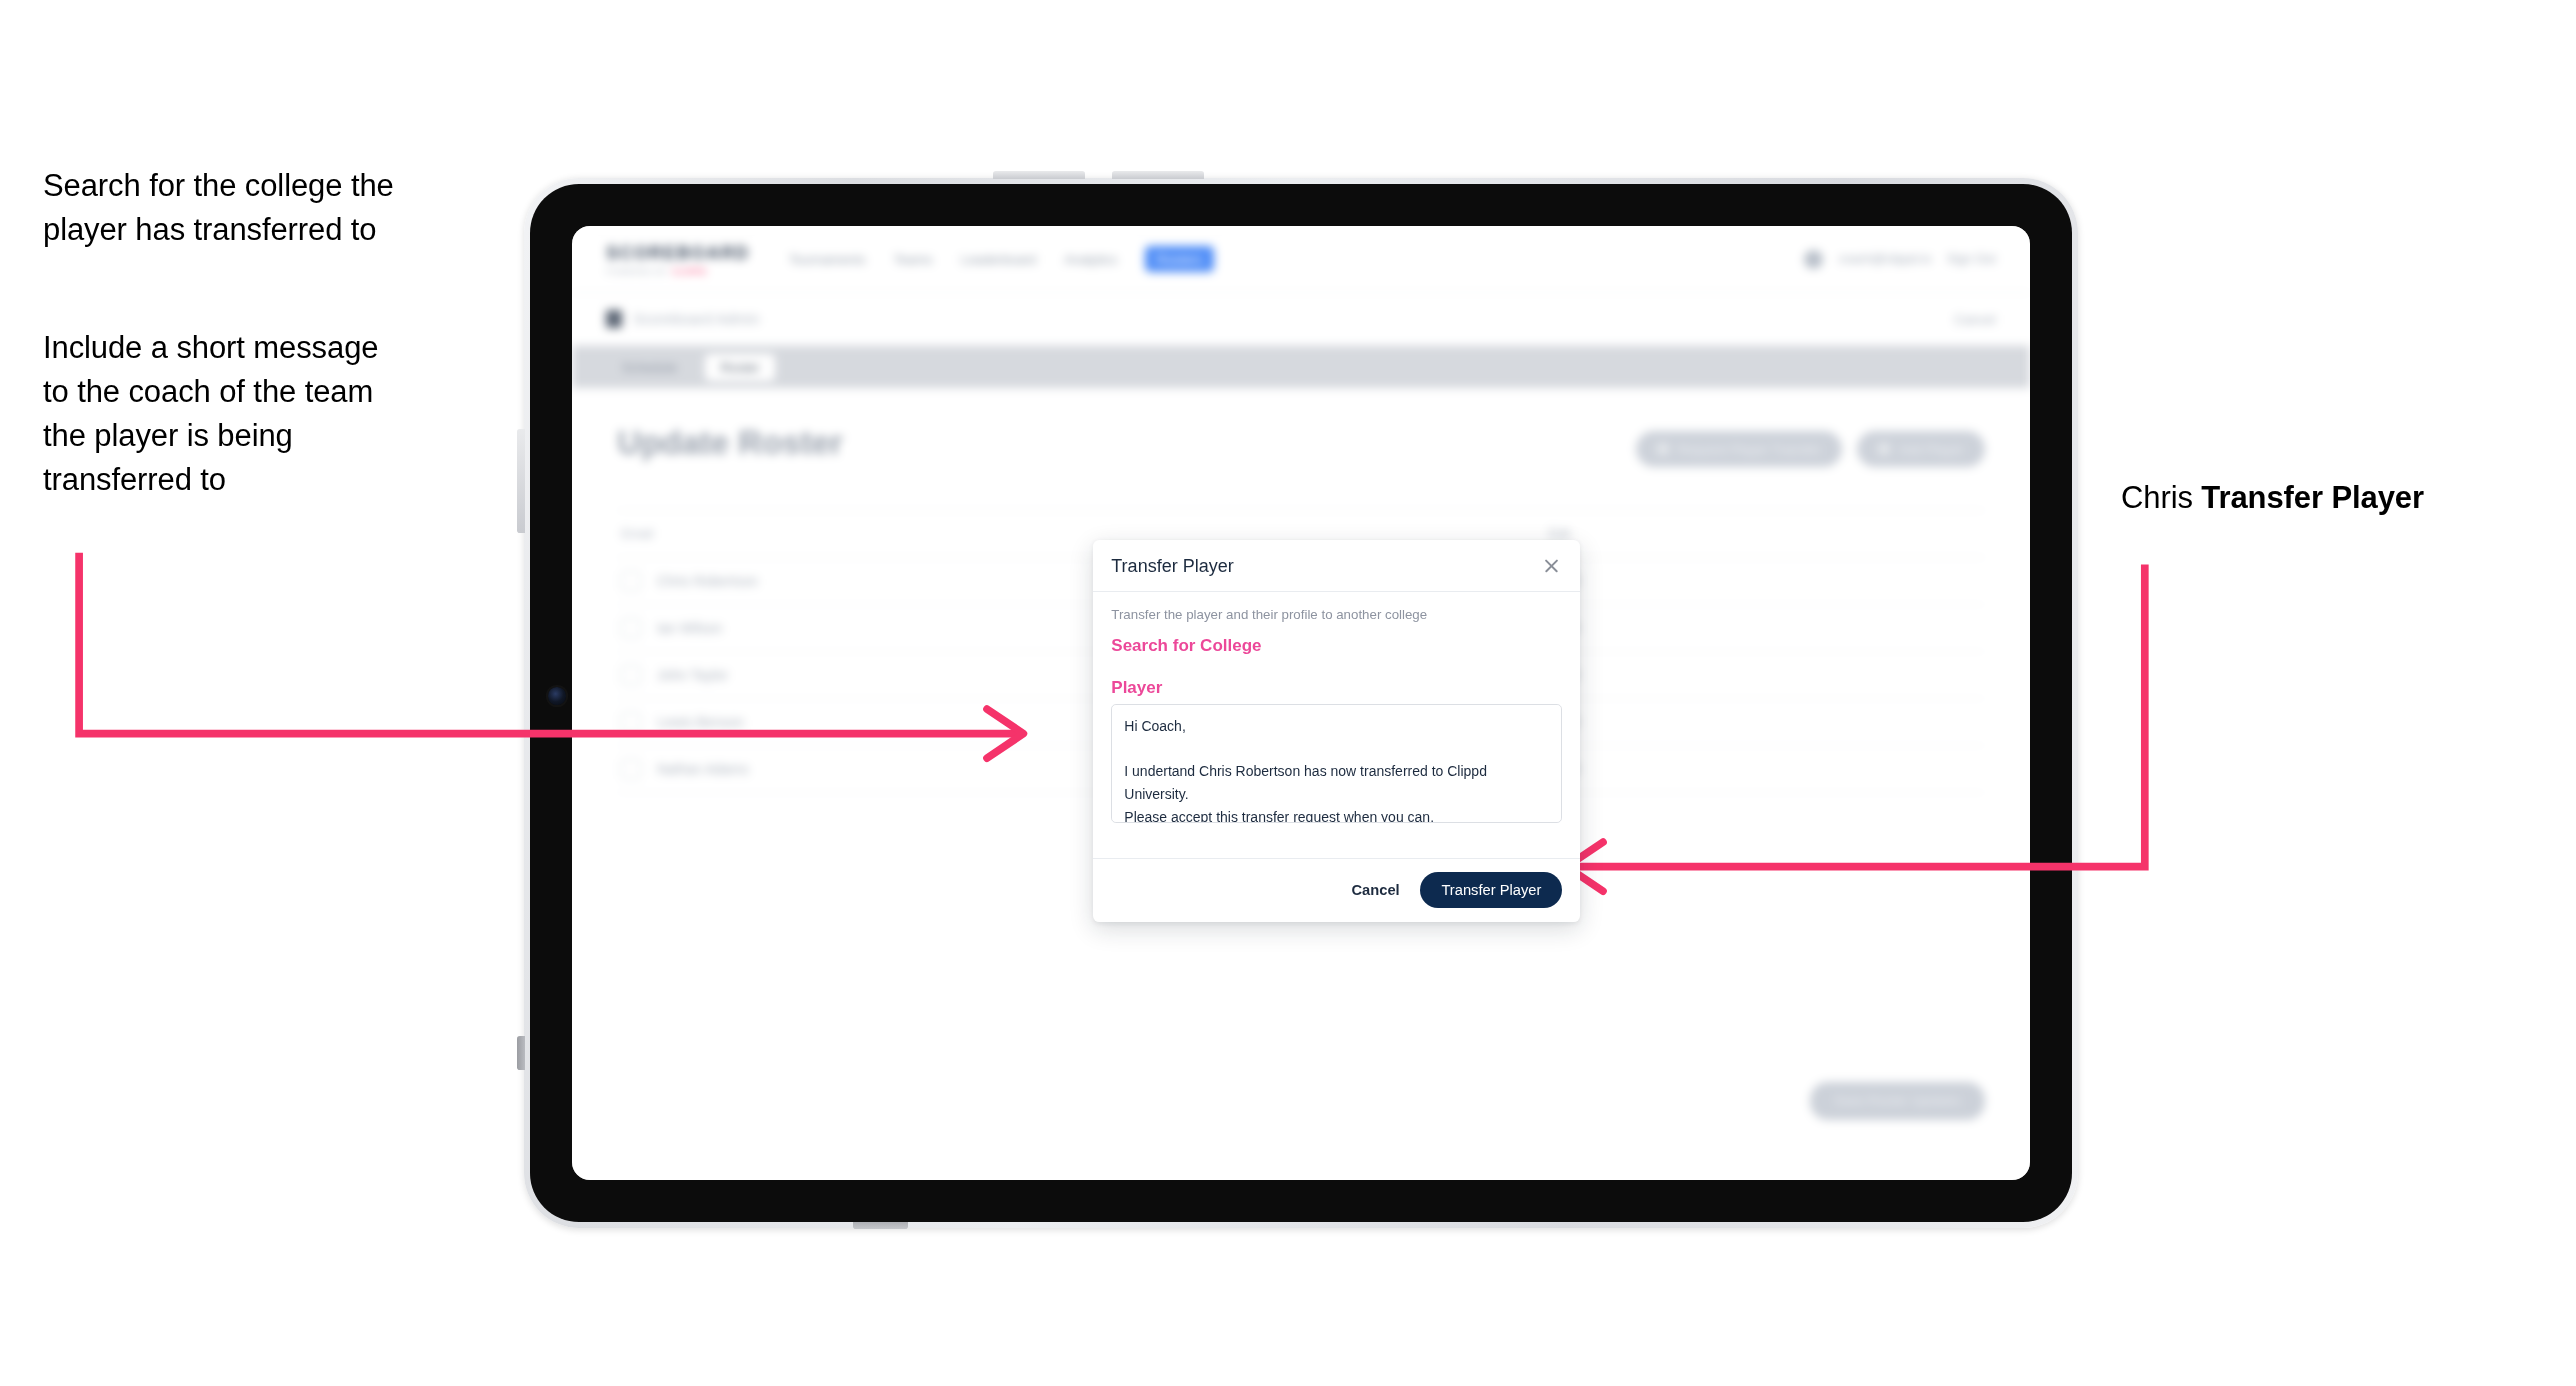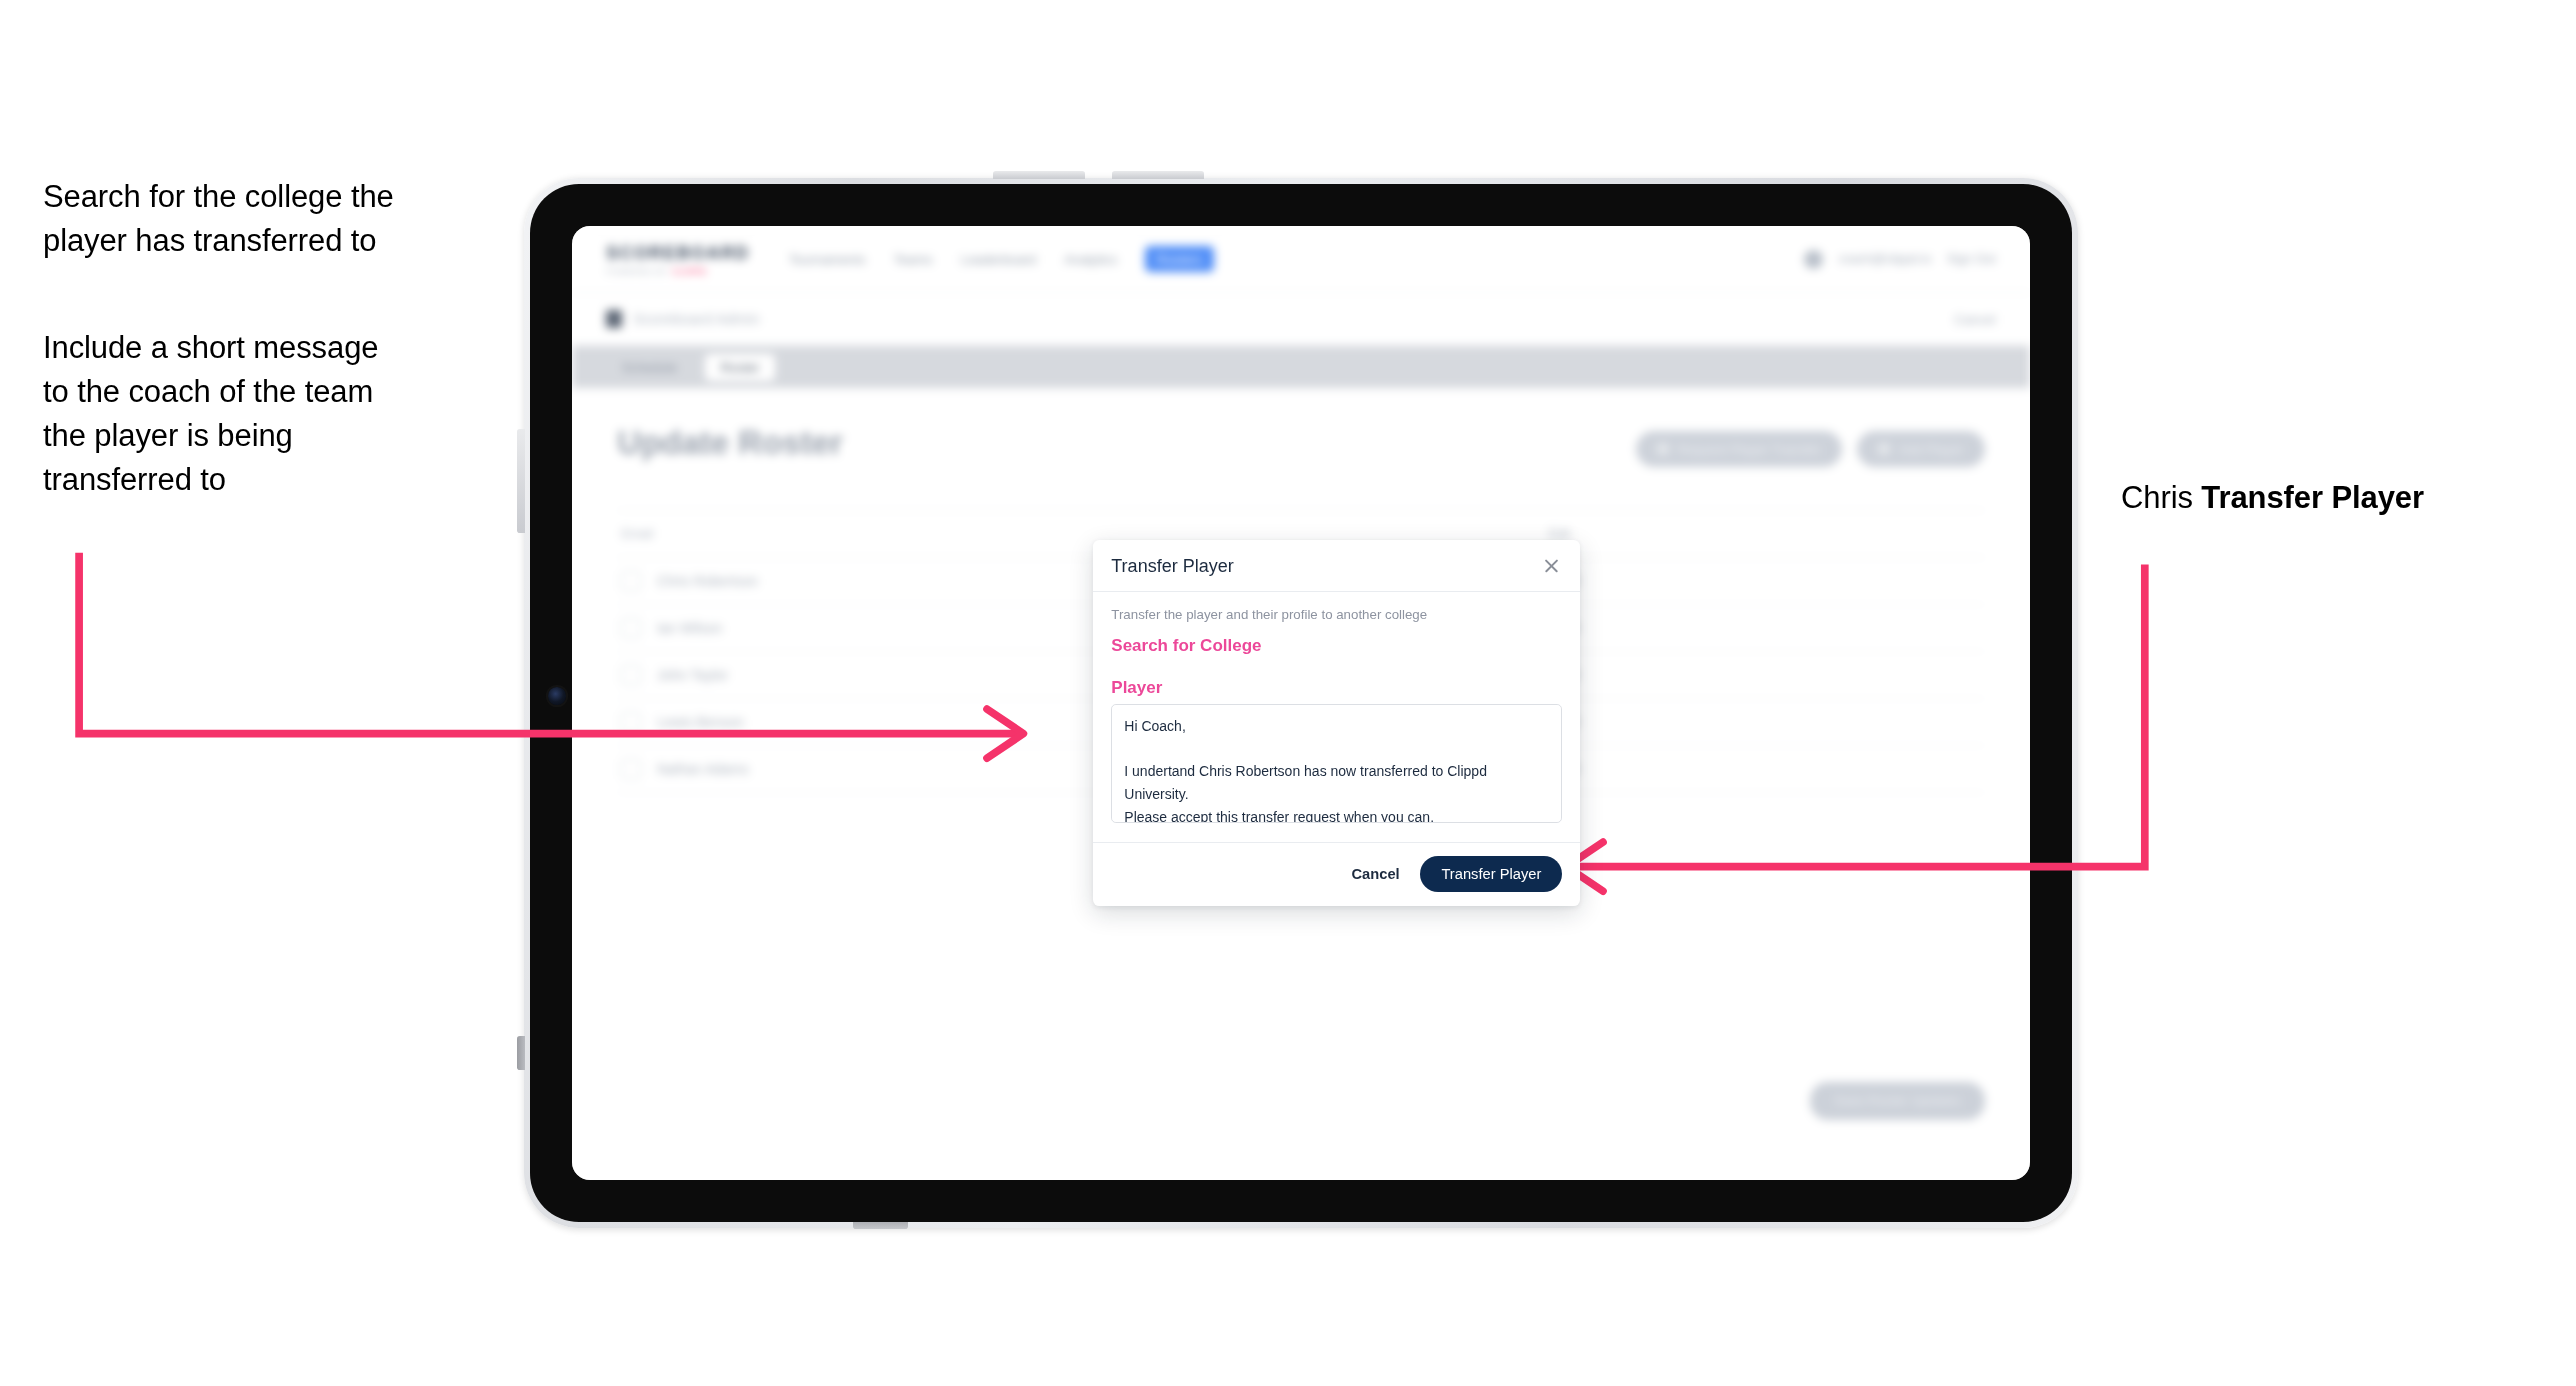"Search for the college the" #ann-left-1 { top: 175px -> 164px }
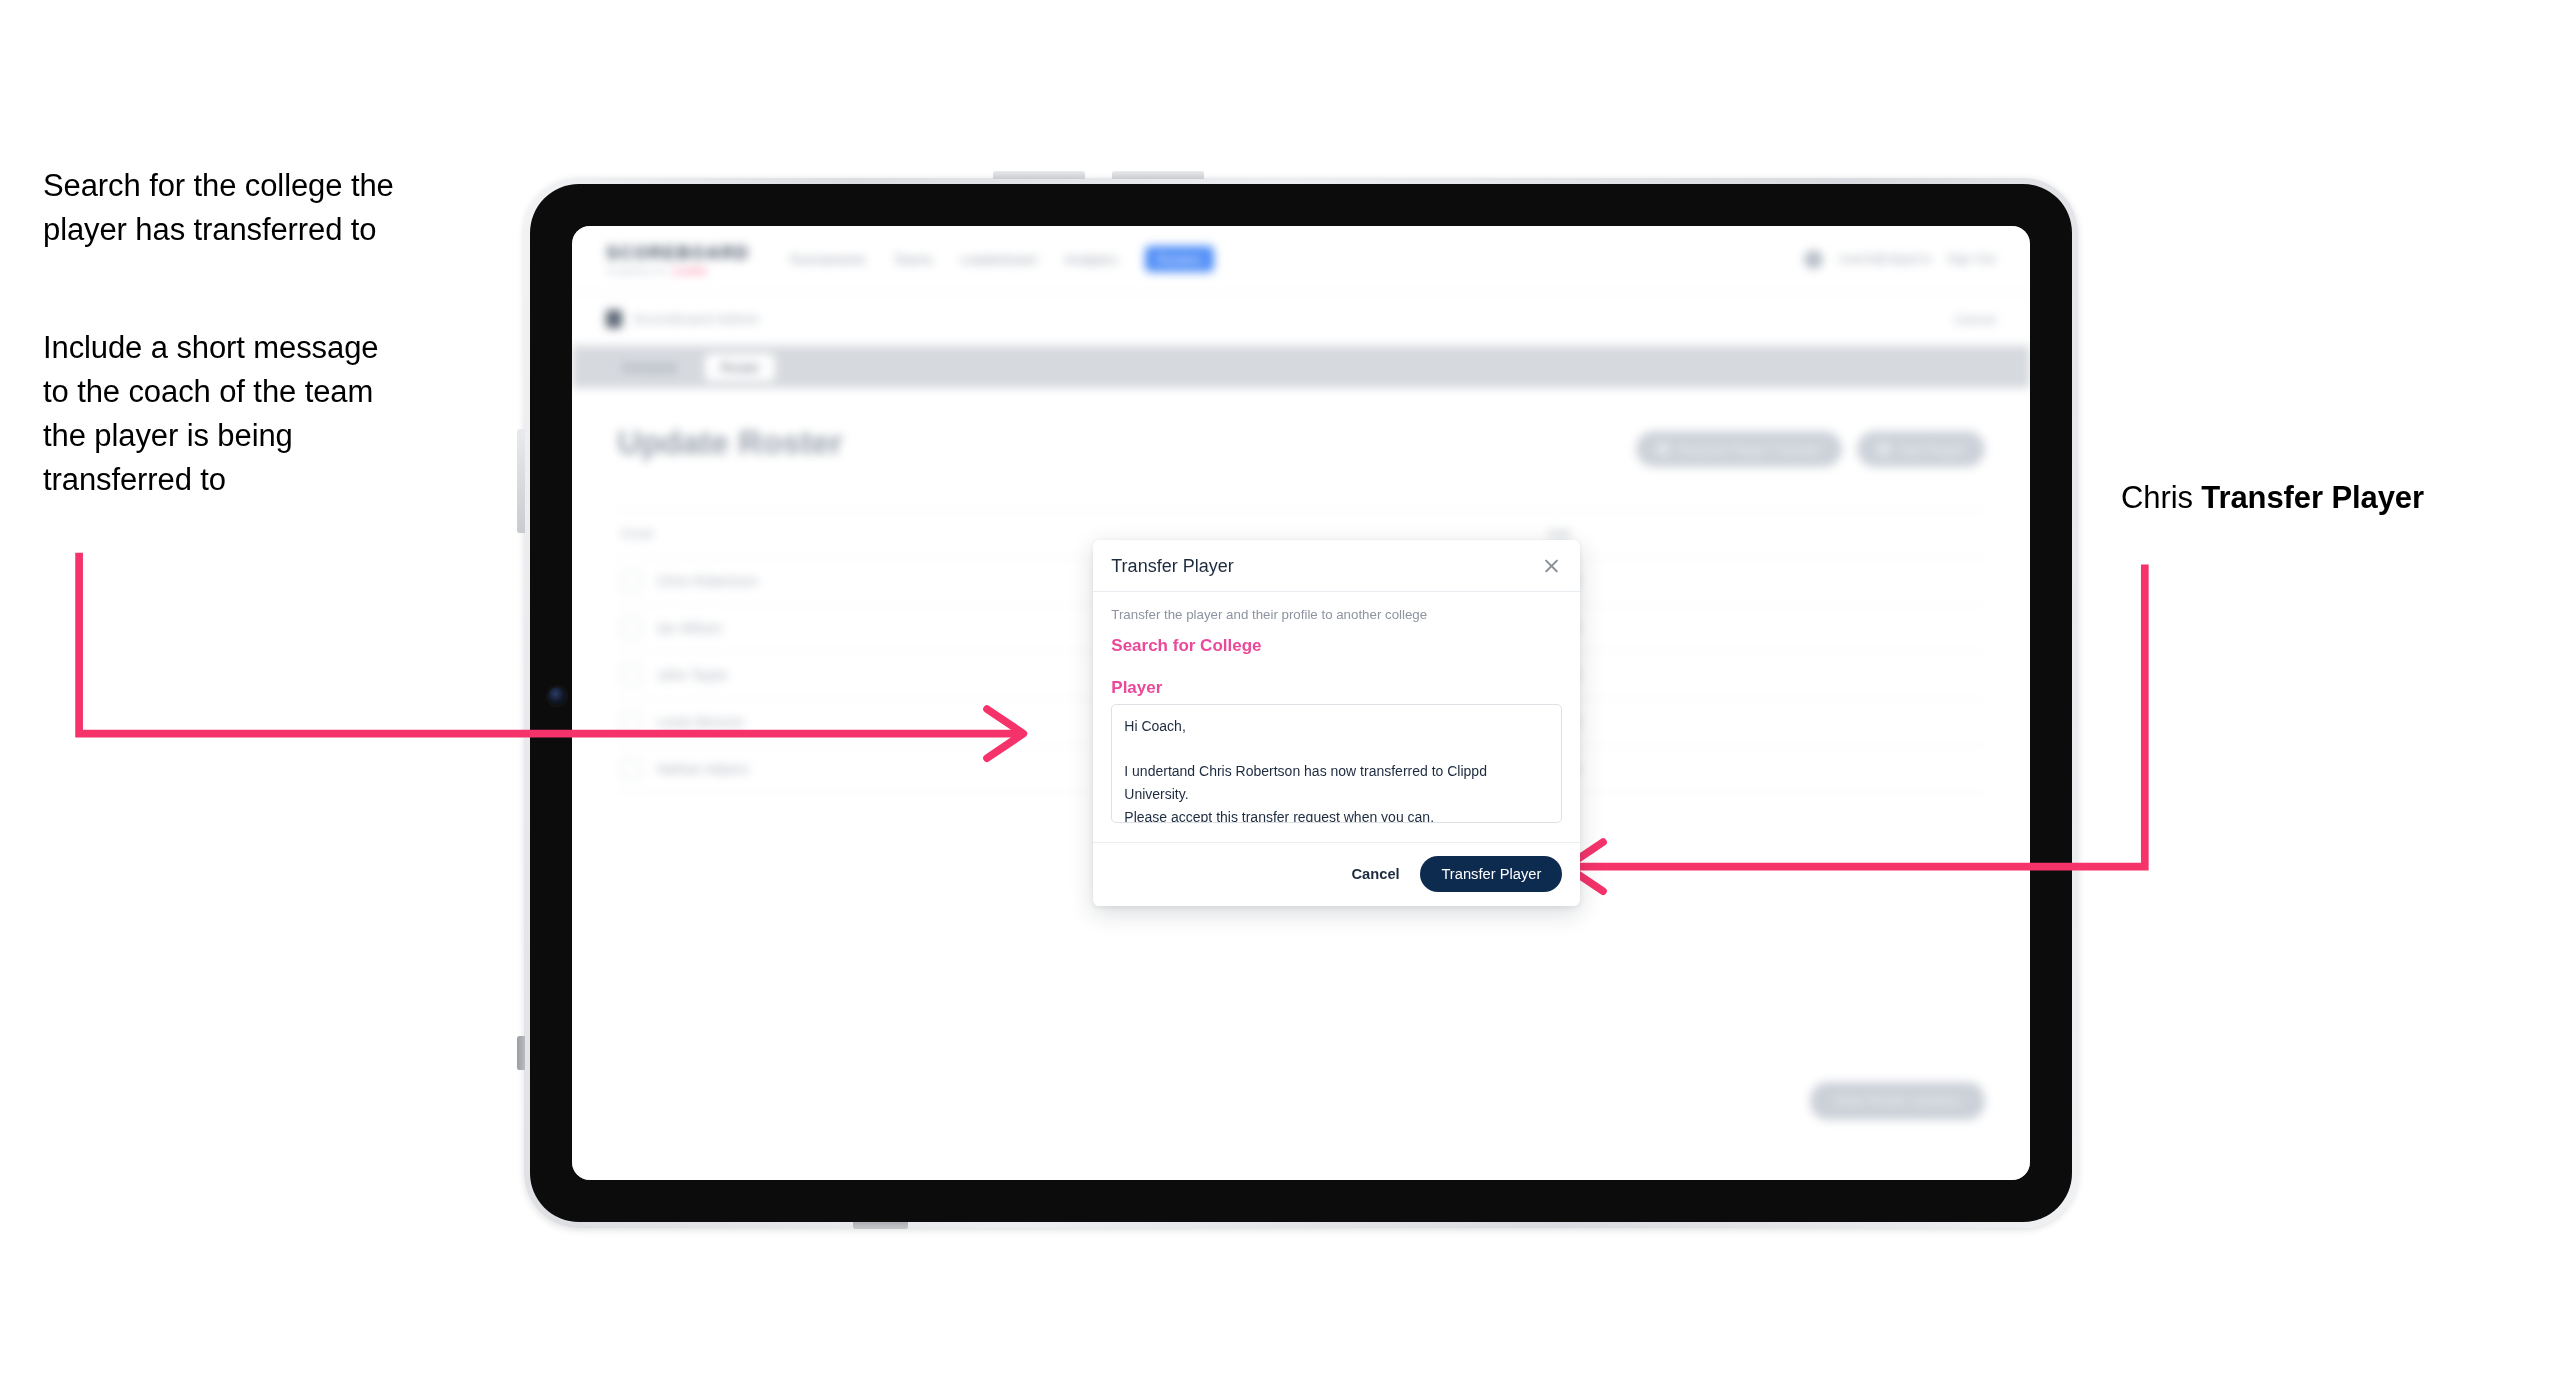"Cancel" .modal-footer { margin-top: none -> 16px }
